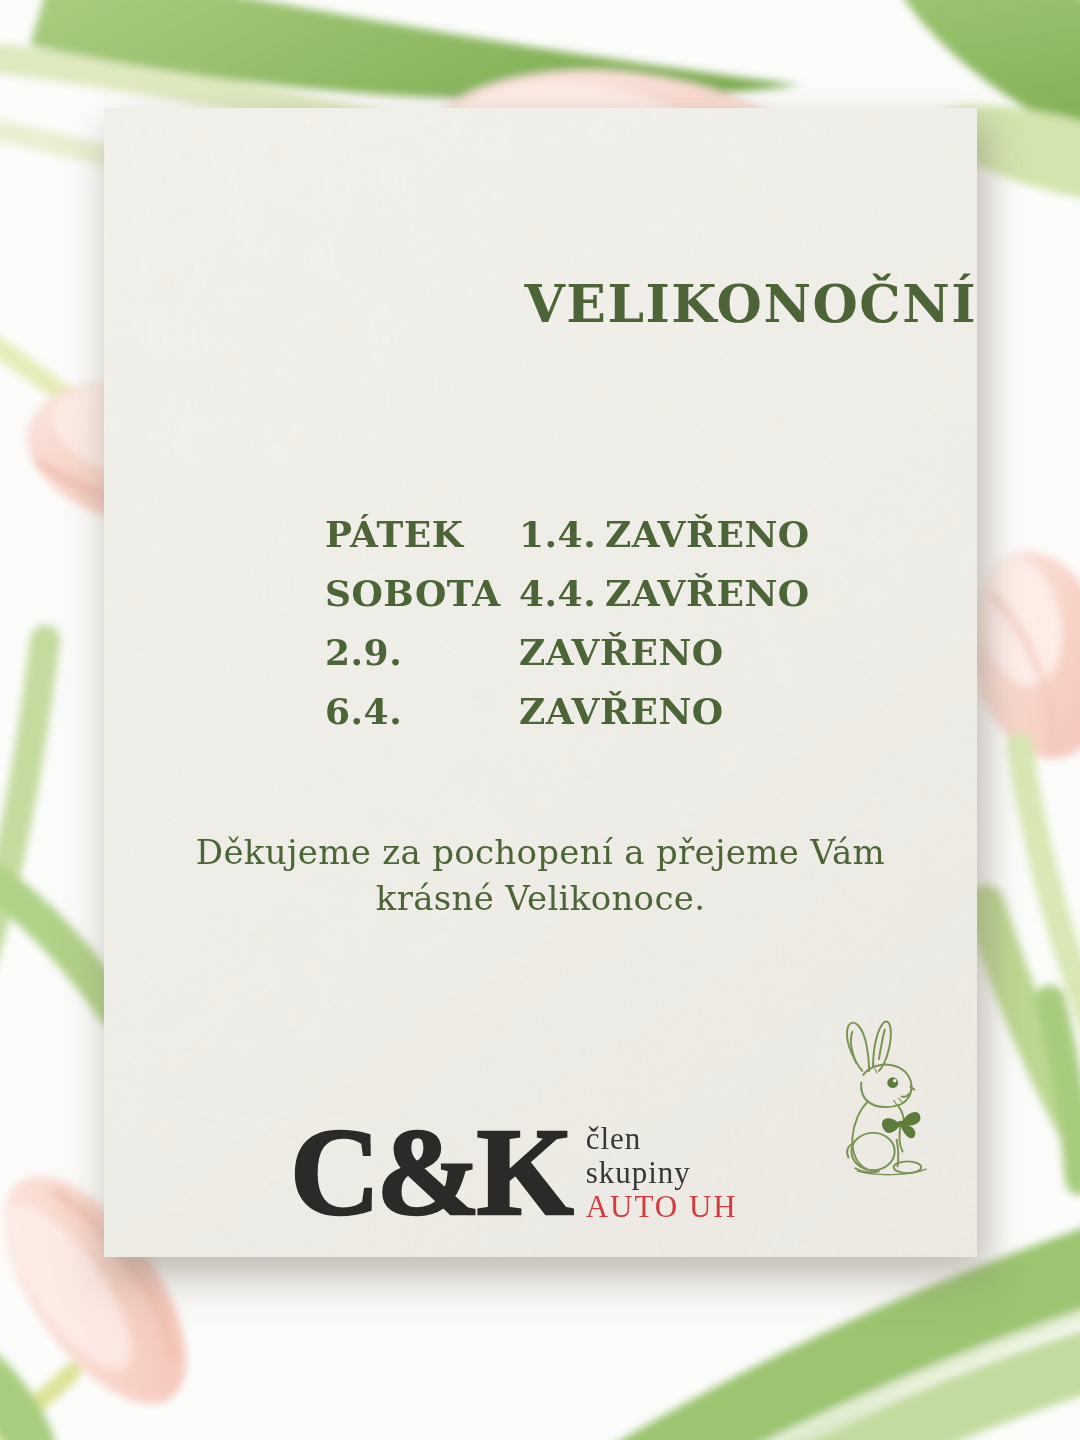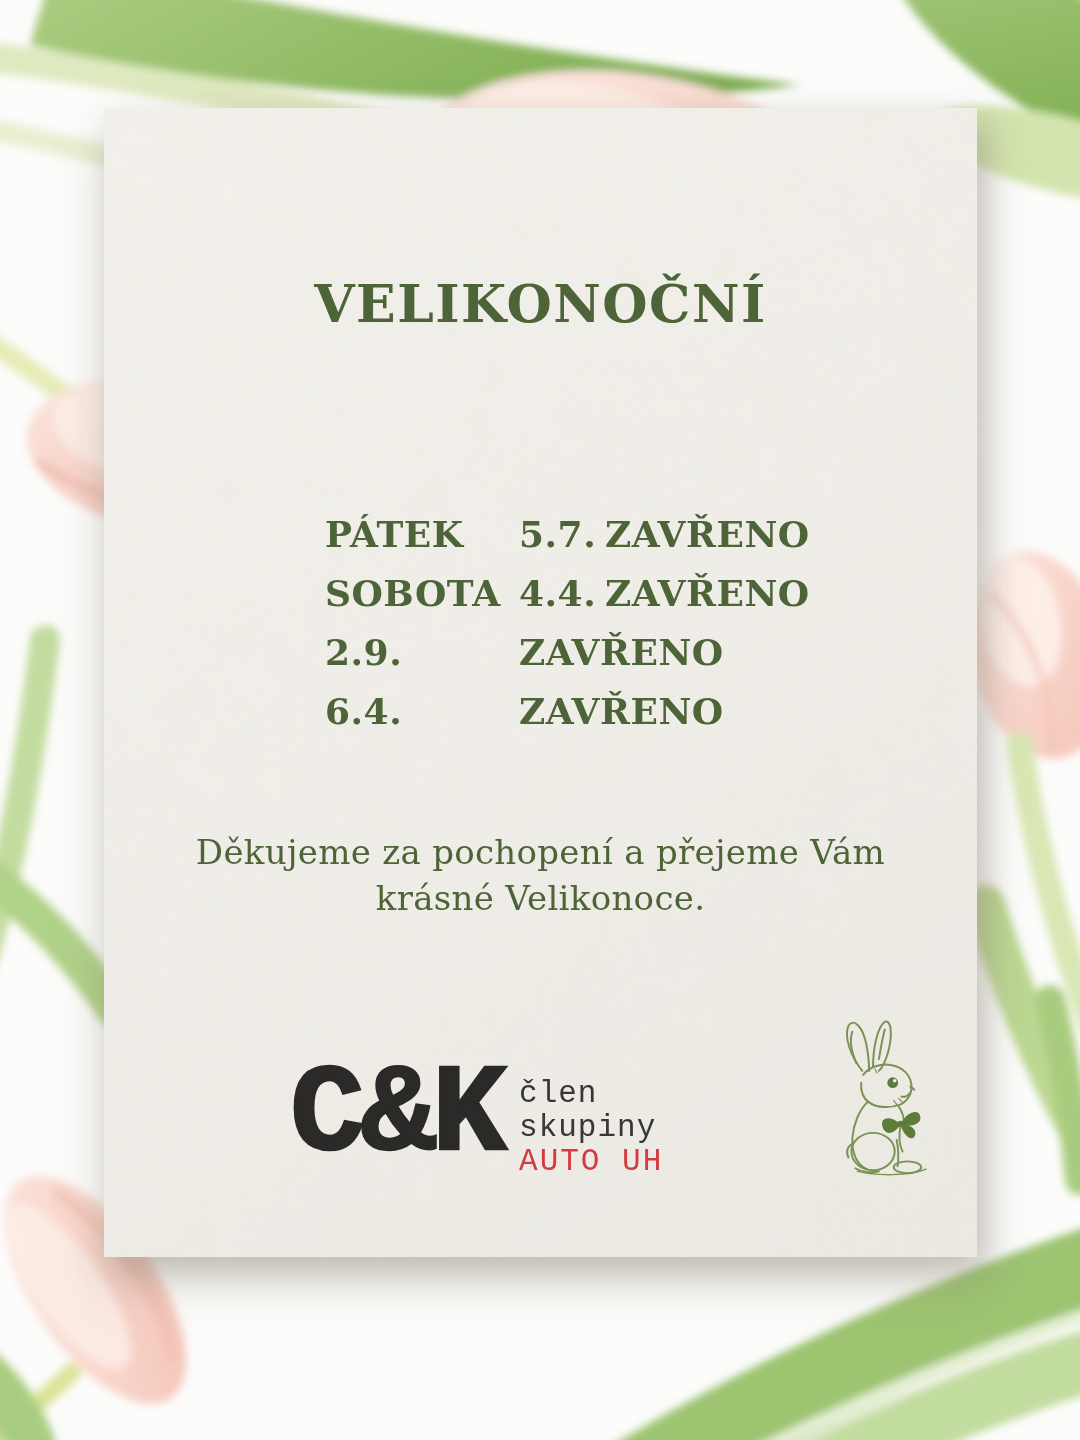"VELIKONOČNÍ" .title { text-align: center -> right }
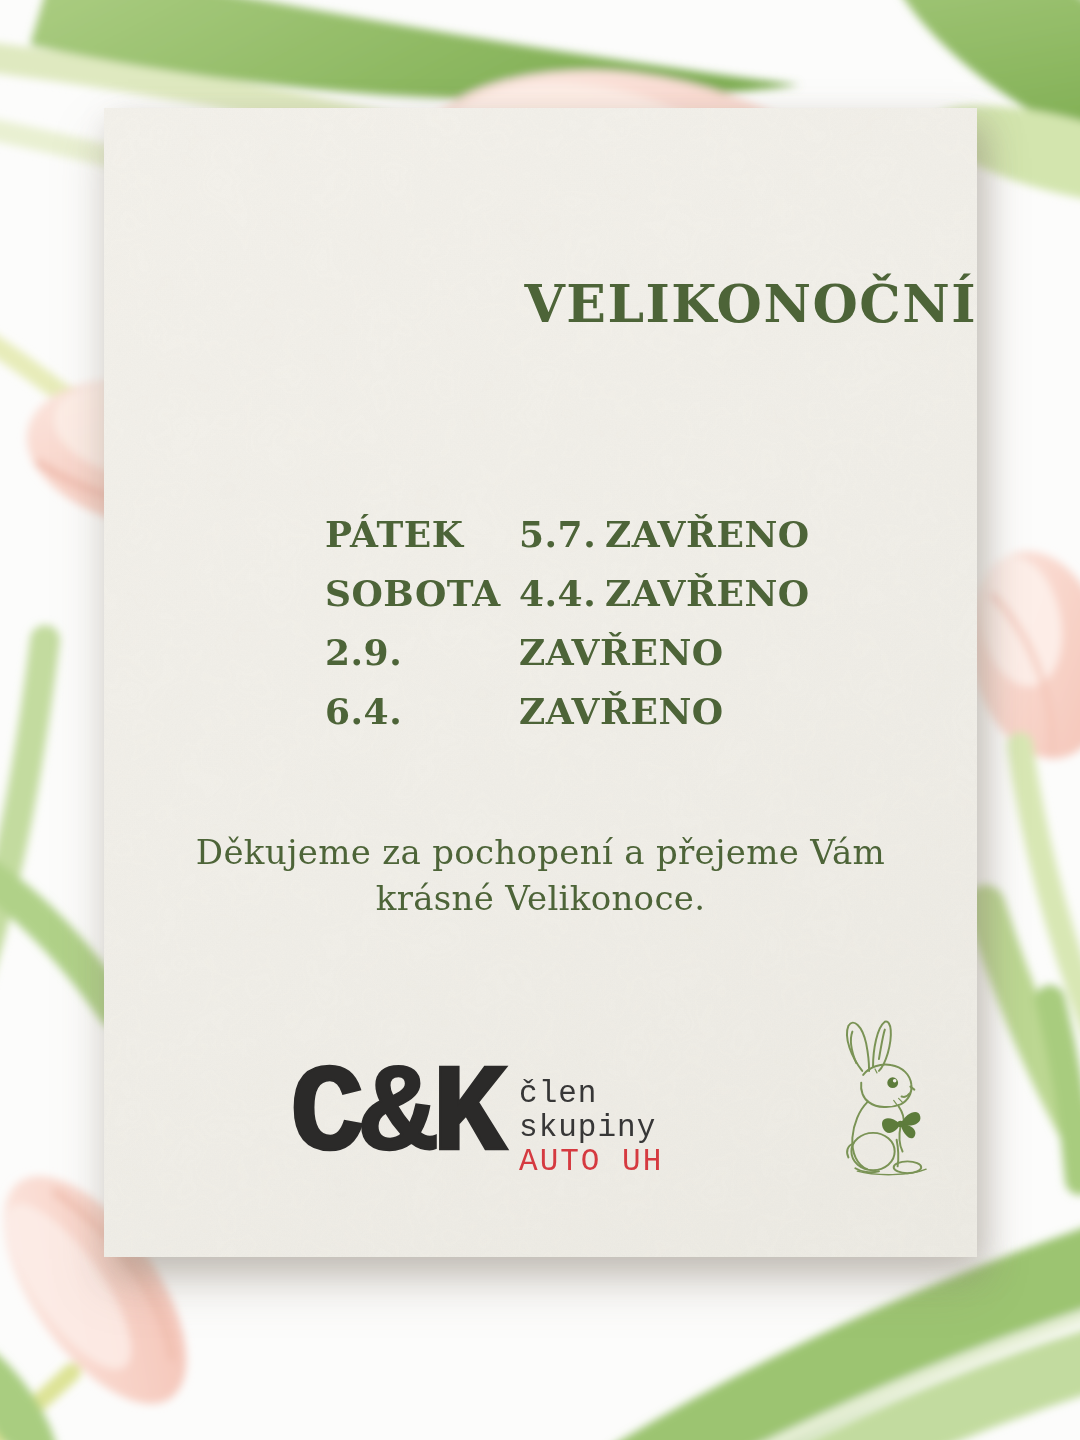"5.7." span { text: 5.7 -> 1.4 }
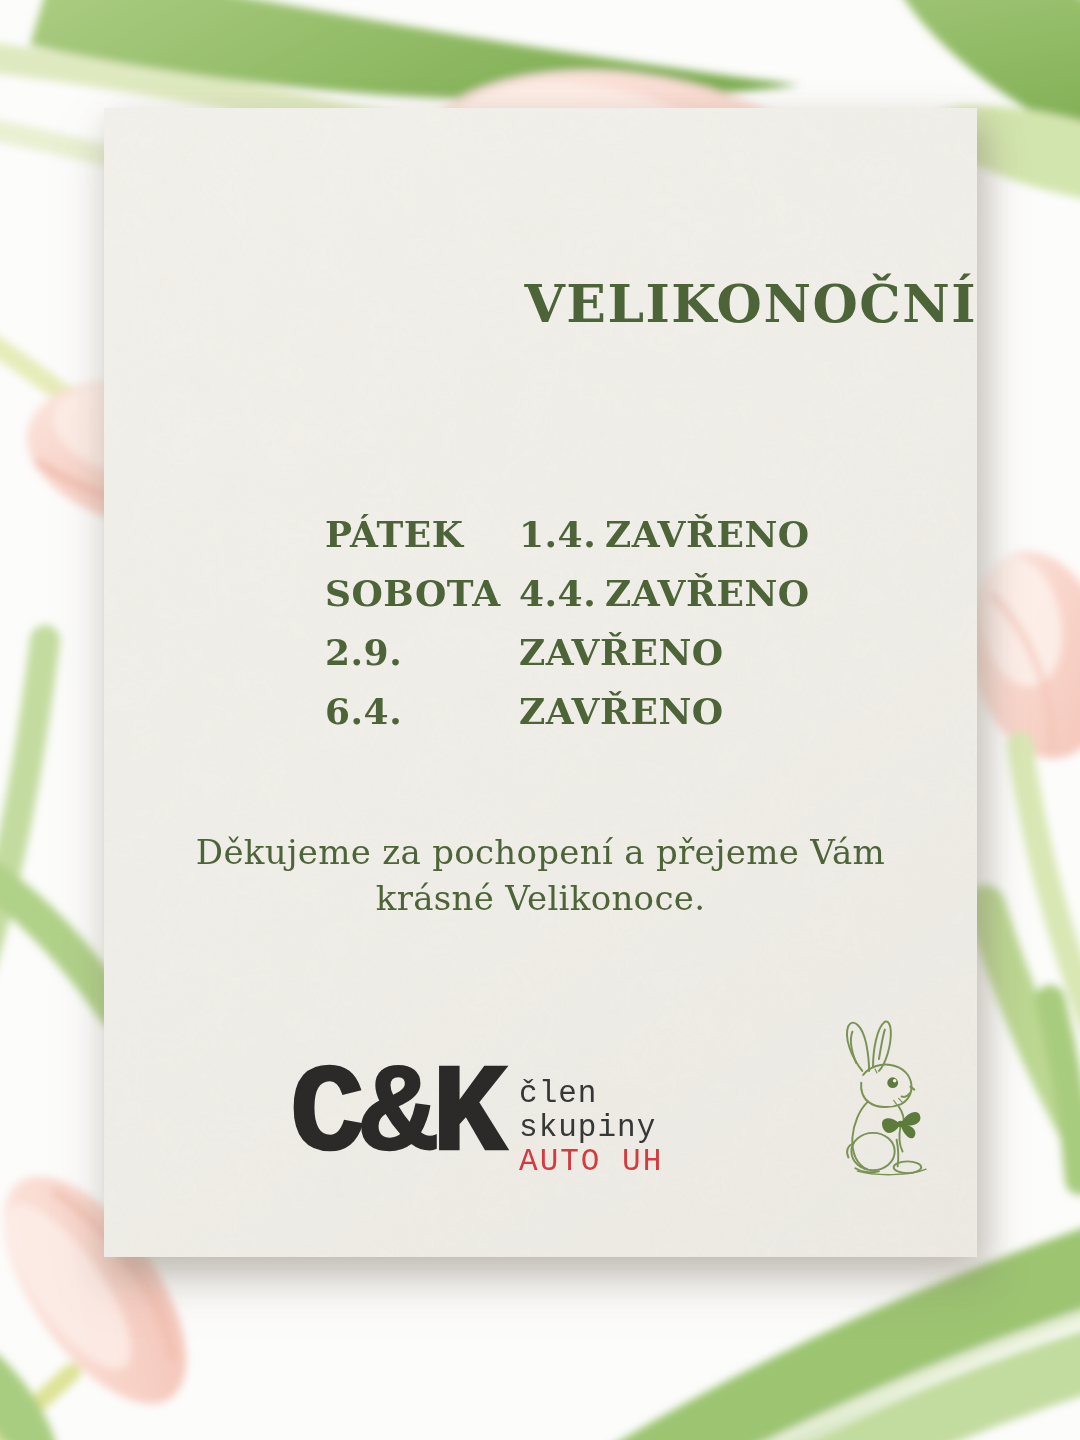"C&K" .logo-row { align-items: flex-end -> center; font-family: Liberation Mono, monospace -> Liberation Serif, serif; top: 946px -> 1002px }
